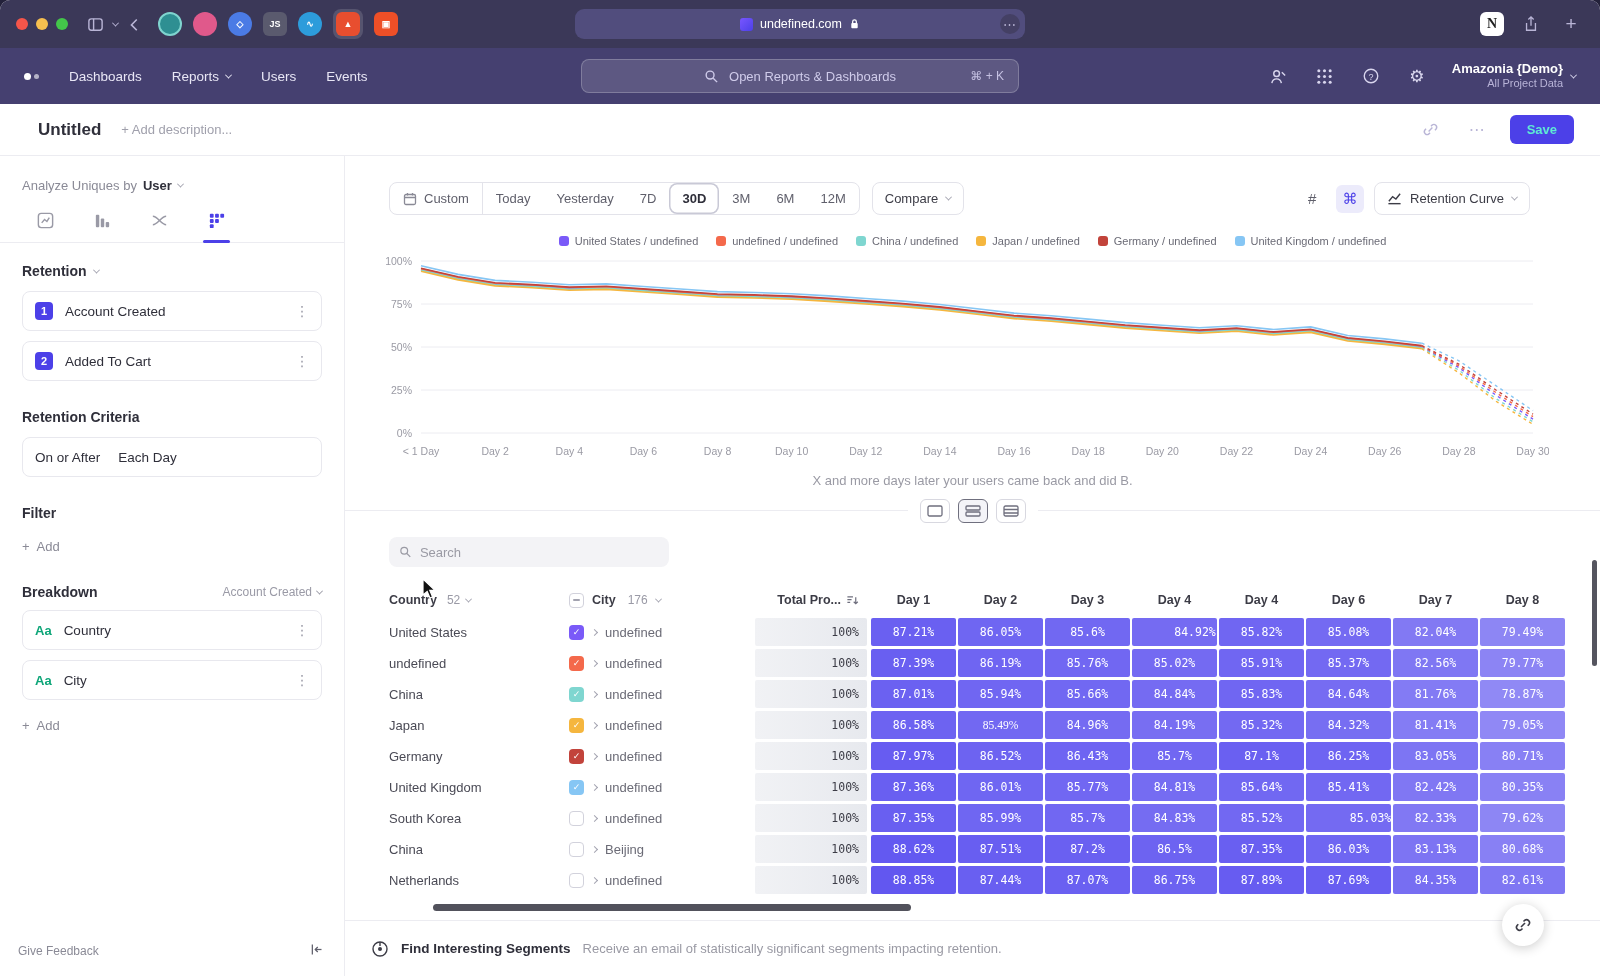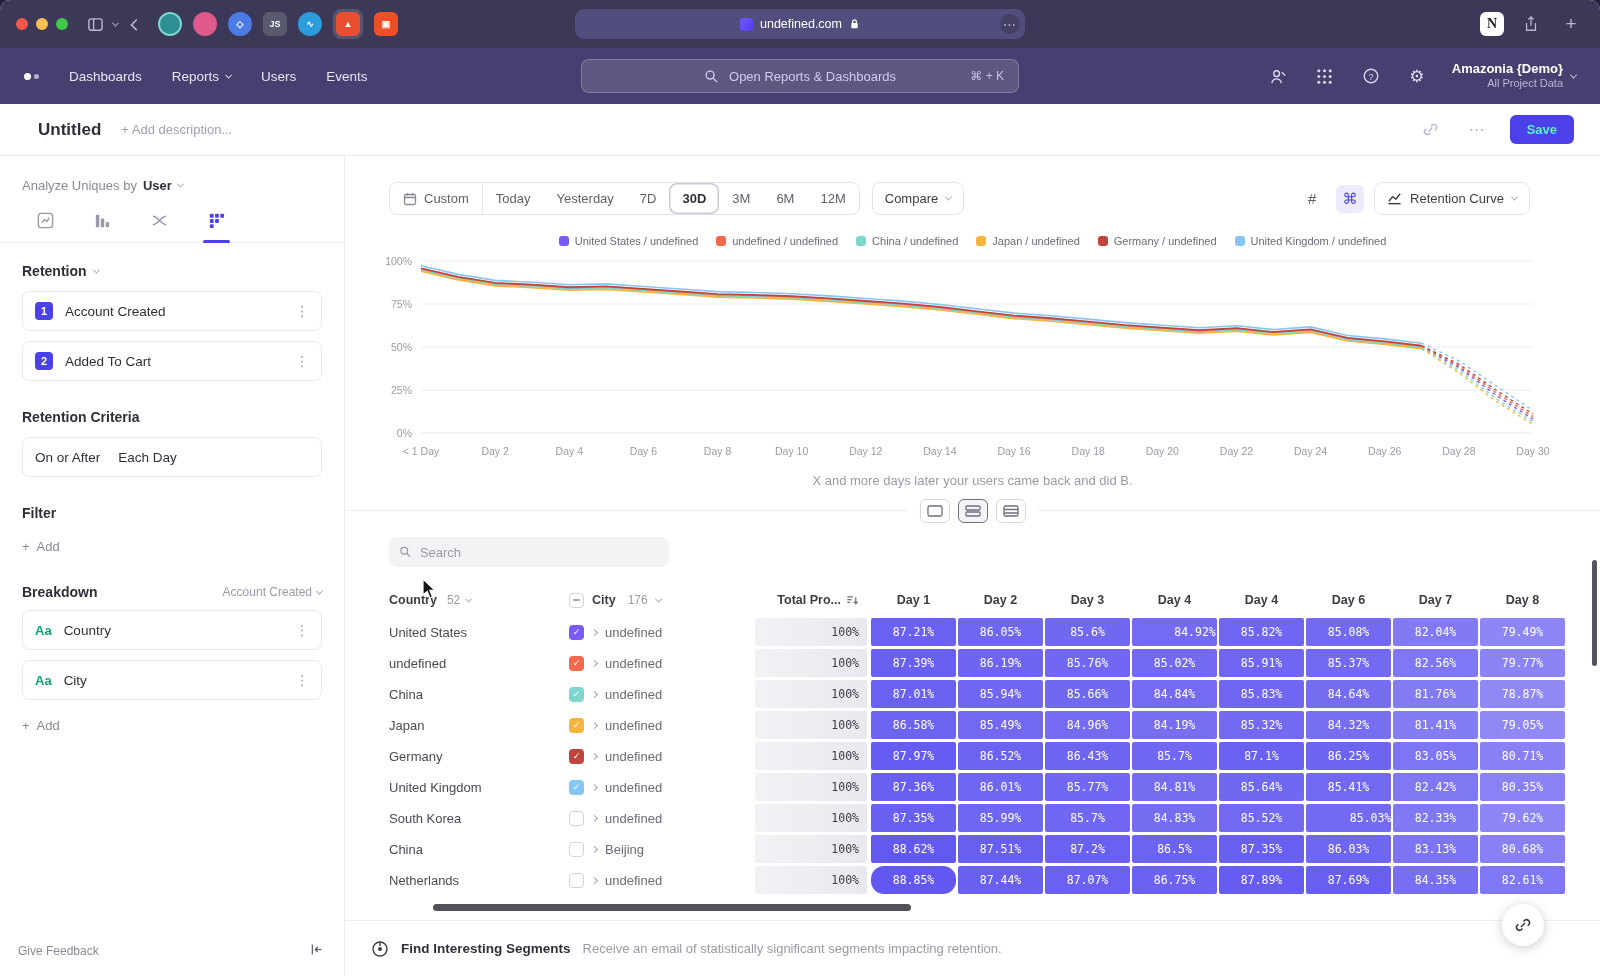"85.49%" div.day-cell { font-family: none -> Liberation Serif, serif }
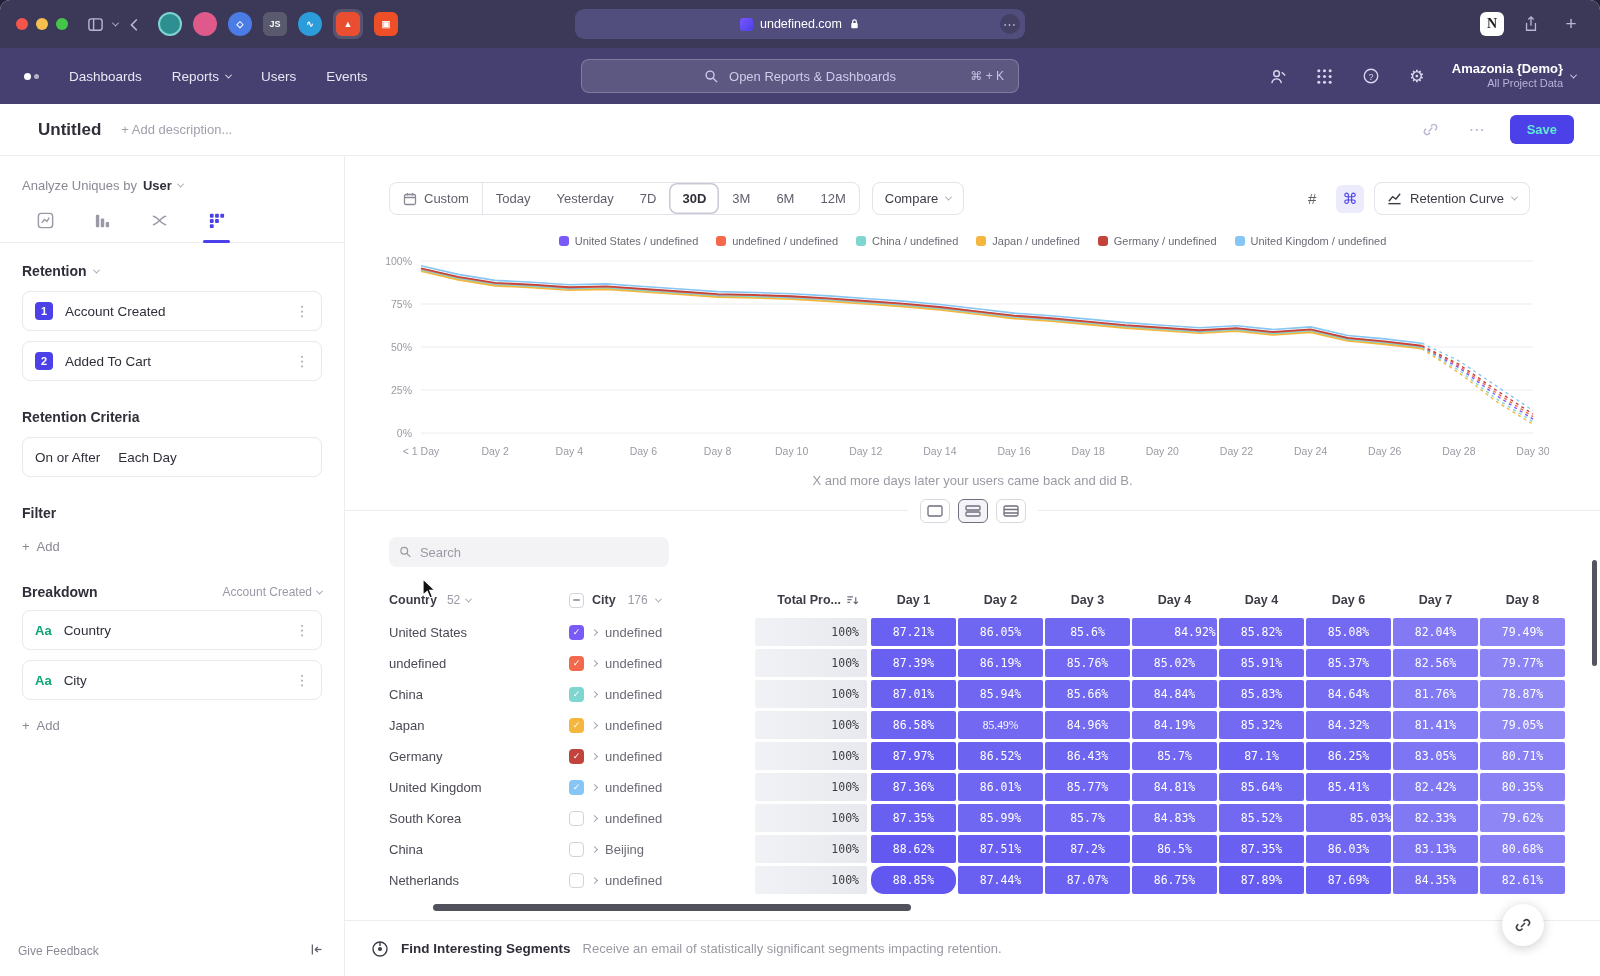"88.85%" div.day-cell { border-radius: 13px -> none }
